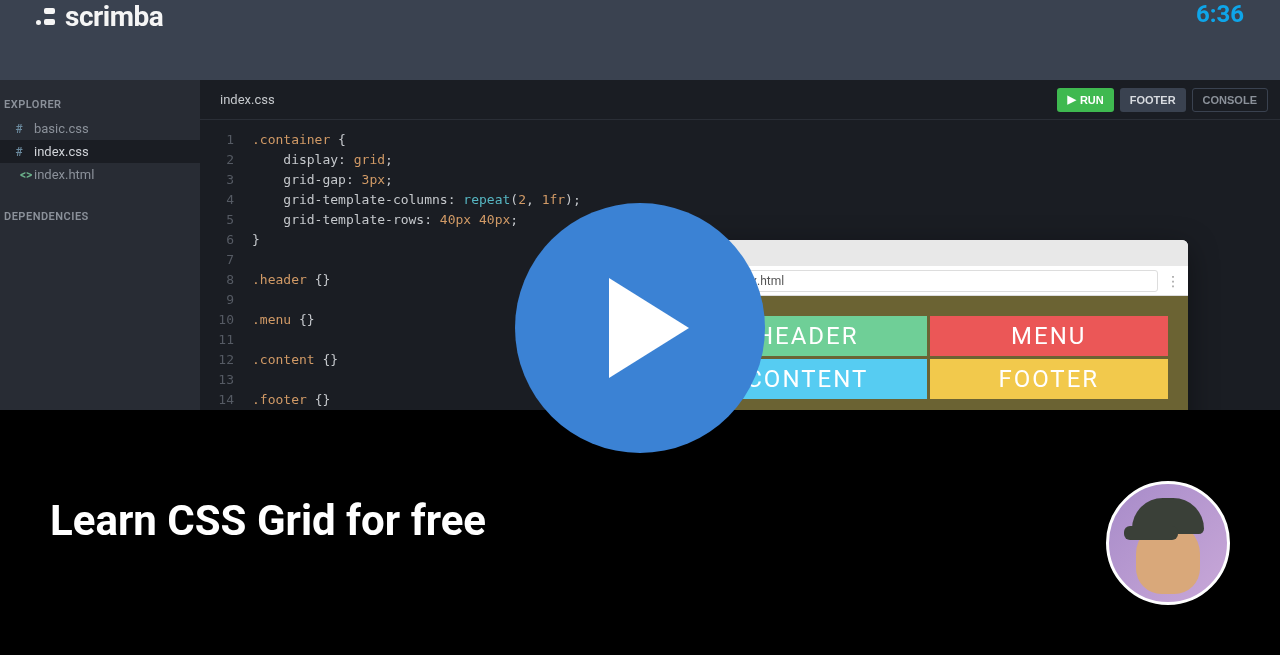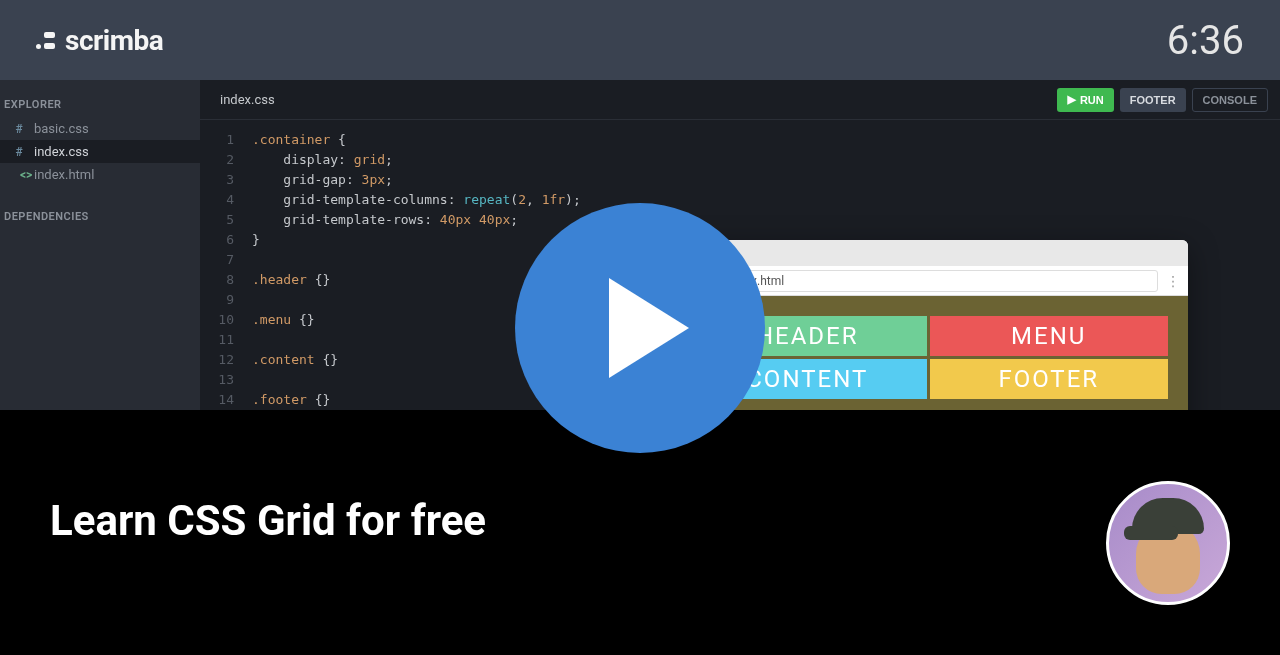"scrimba" .header-bar { align-items: center -> flex-start; padding: 11px 36px -> 0 36px }
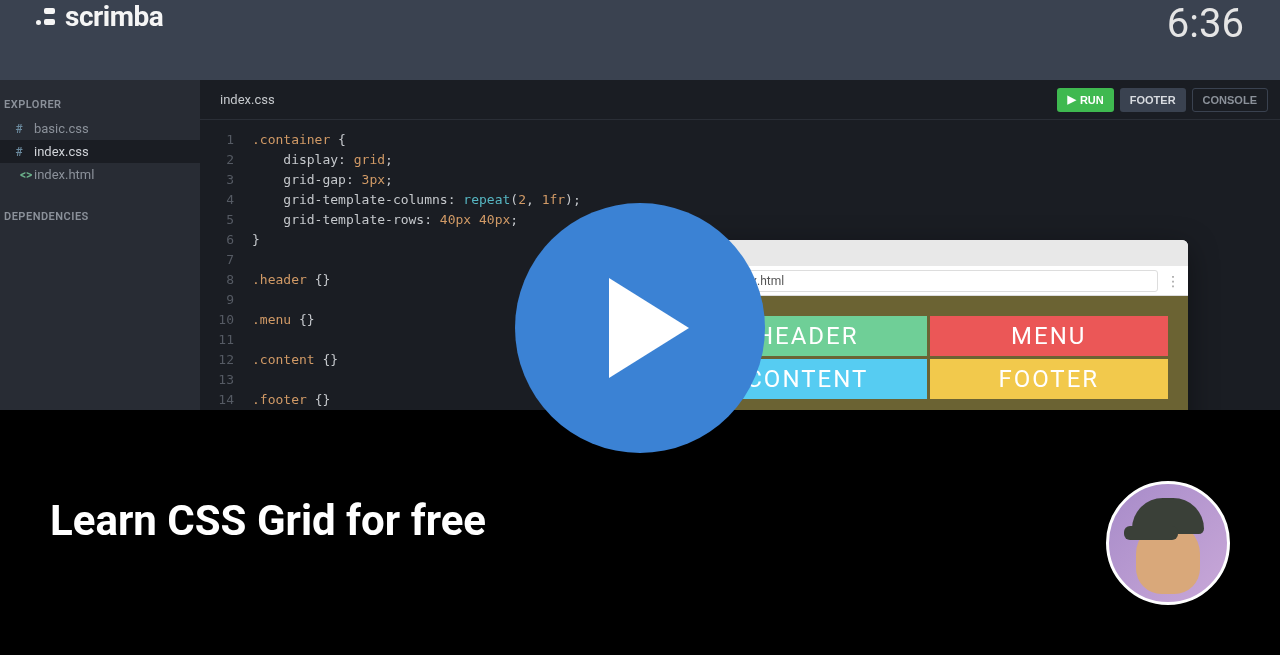"6:36" .timer { color: #e5e5e5 -> #0ea5e9; font-size: 40px -> 24px; font-weight: 400 -> 700 }
